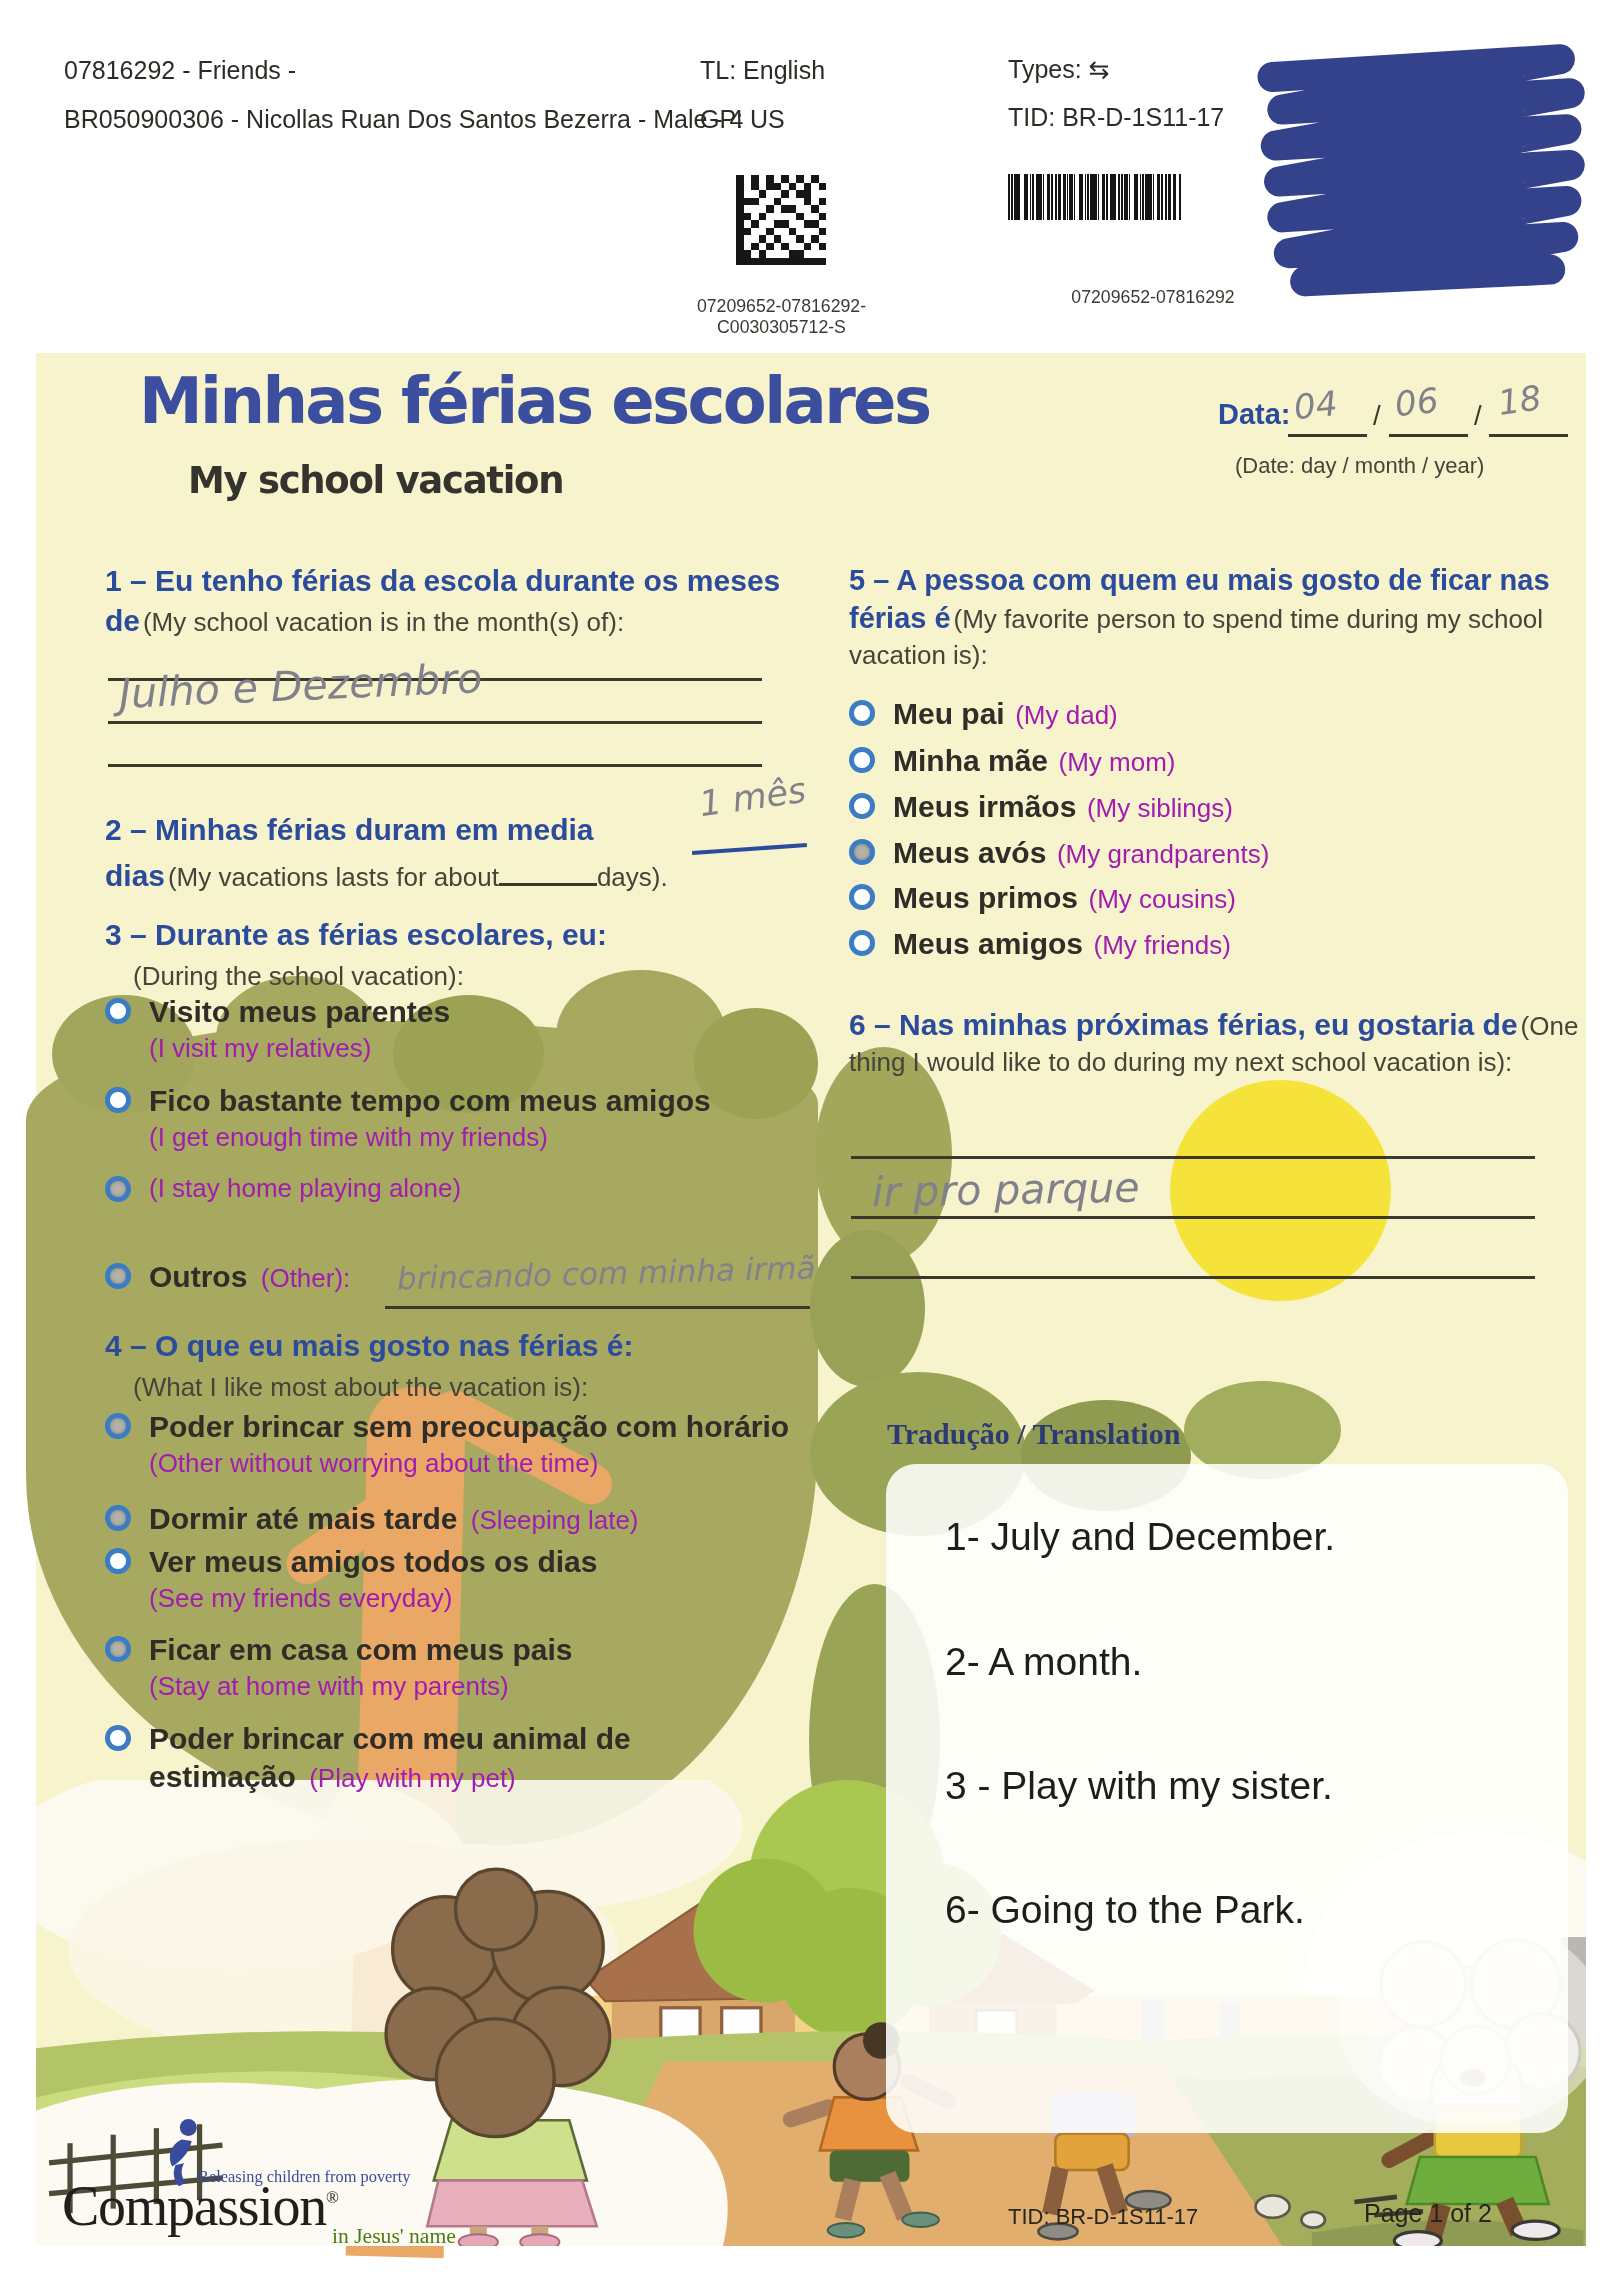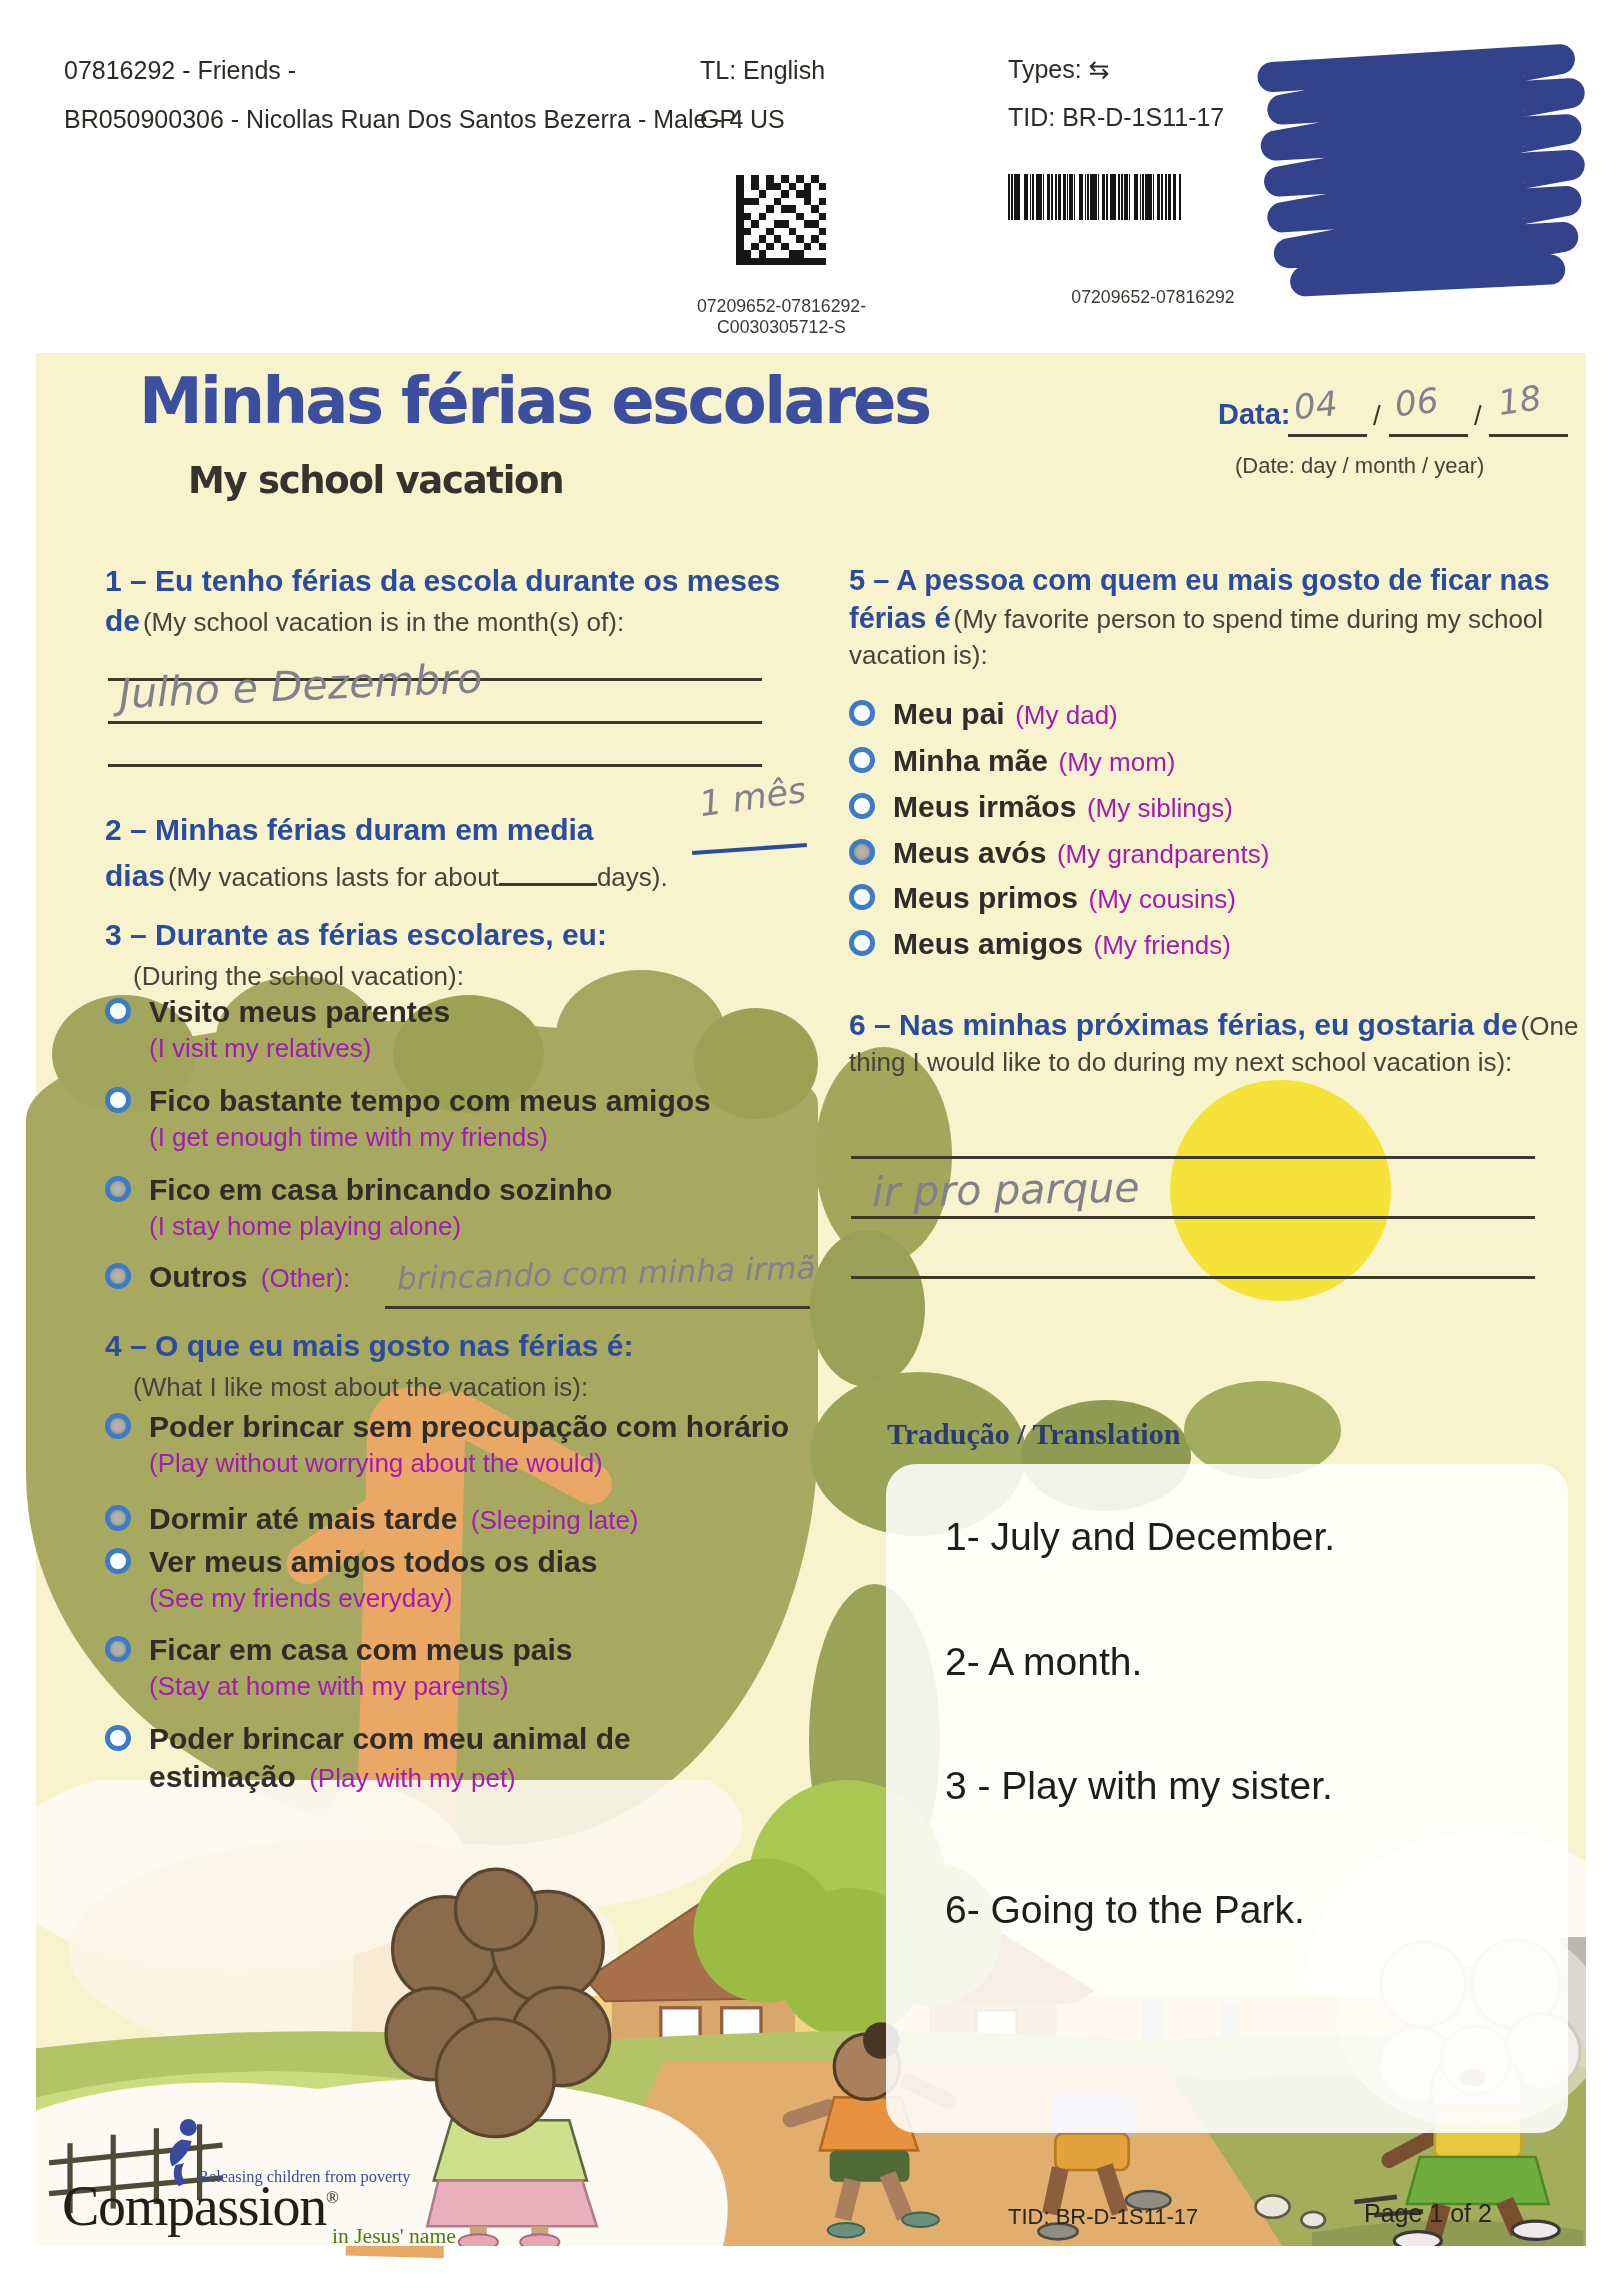"Fico em casa brincando sozinho" div.opt-pt { html: <div>Fico em casa brincando sozinho</div> -> none }
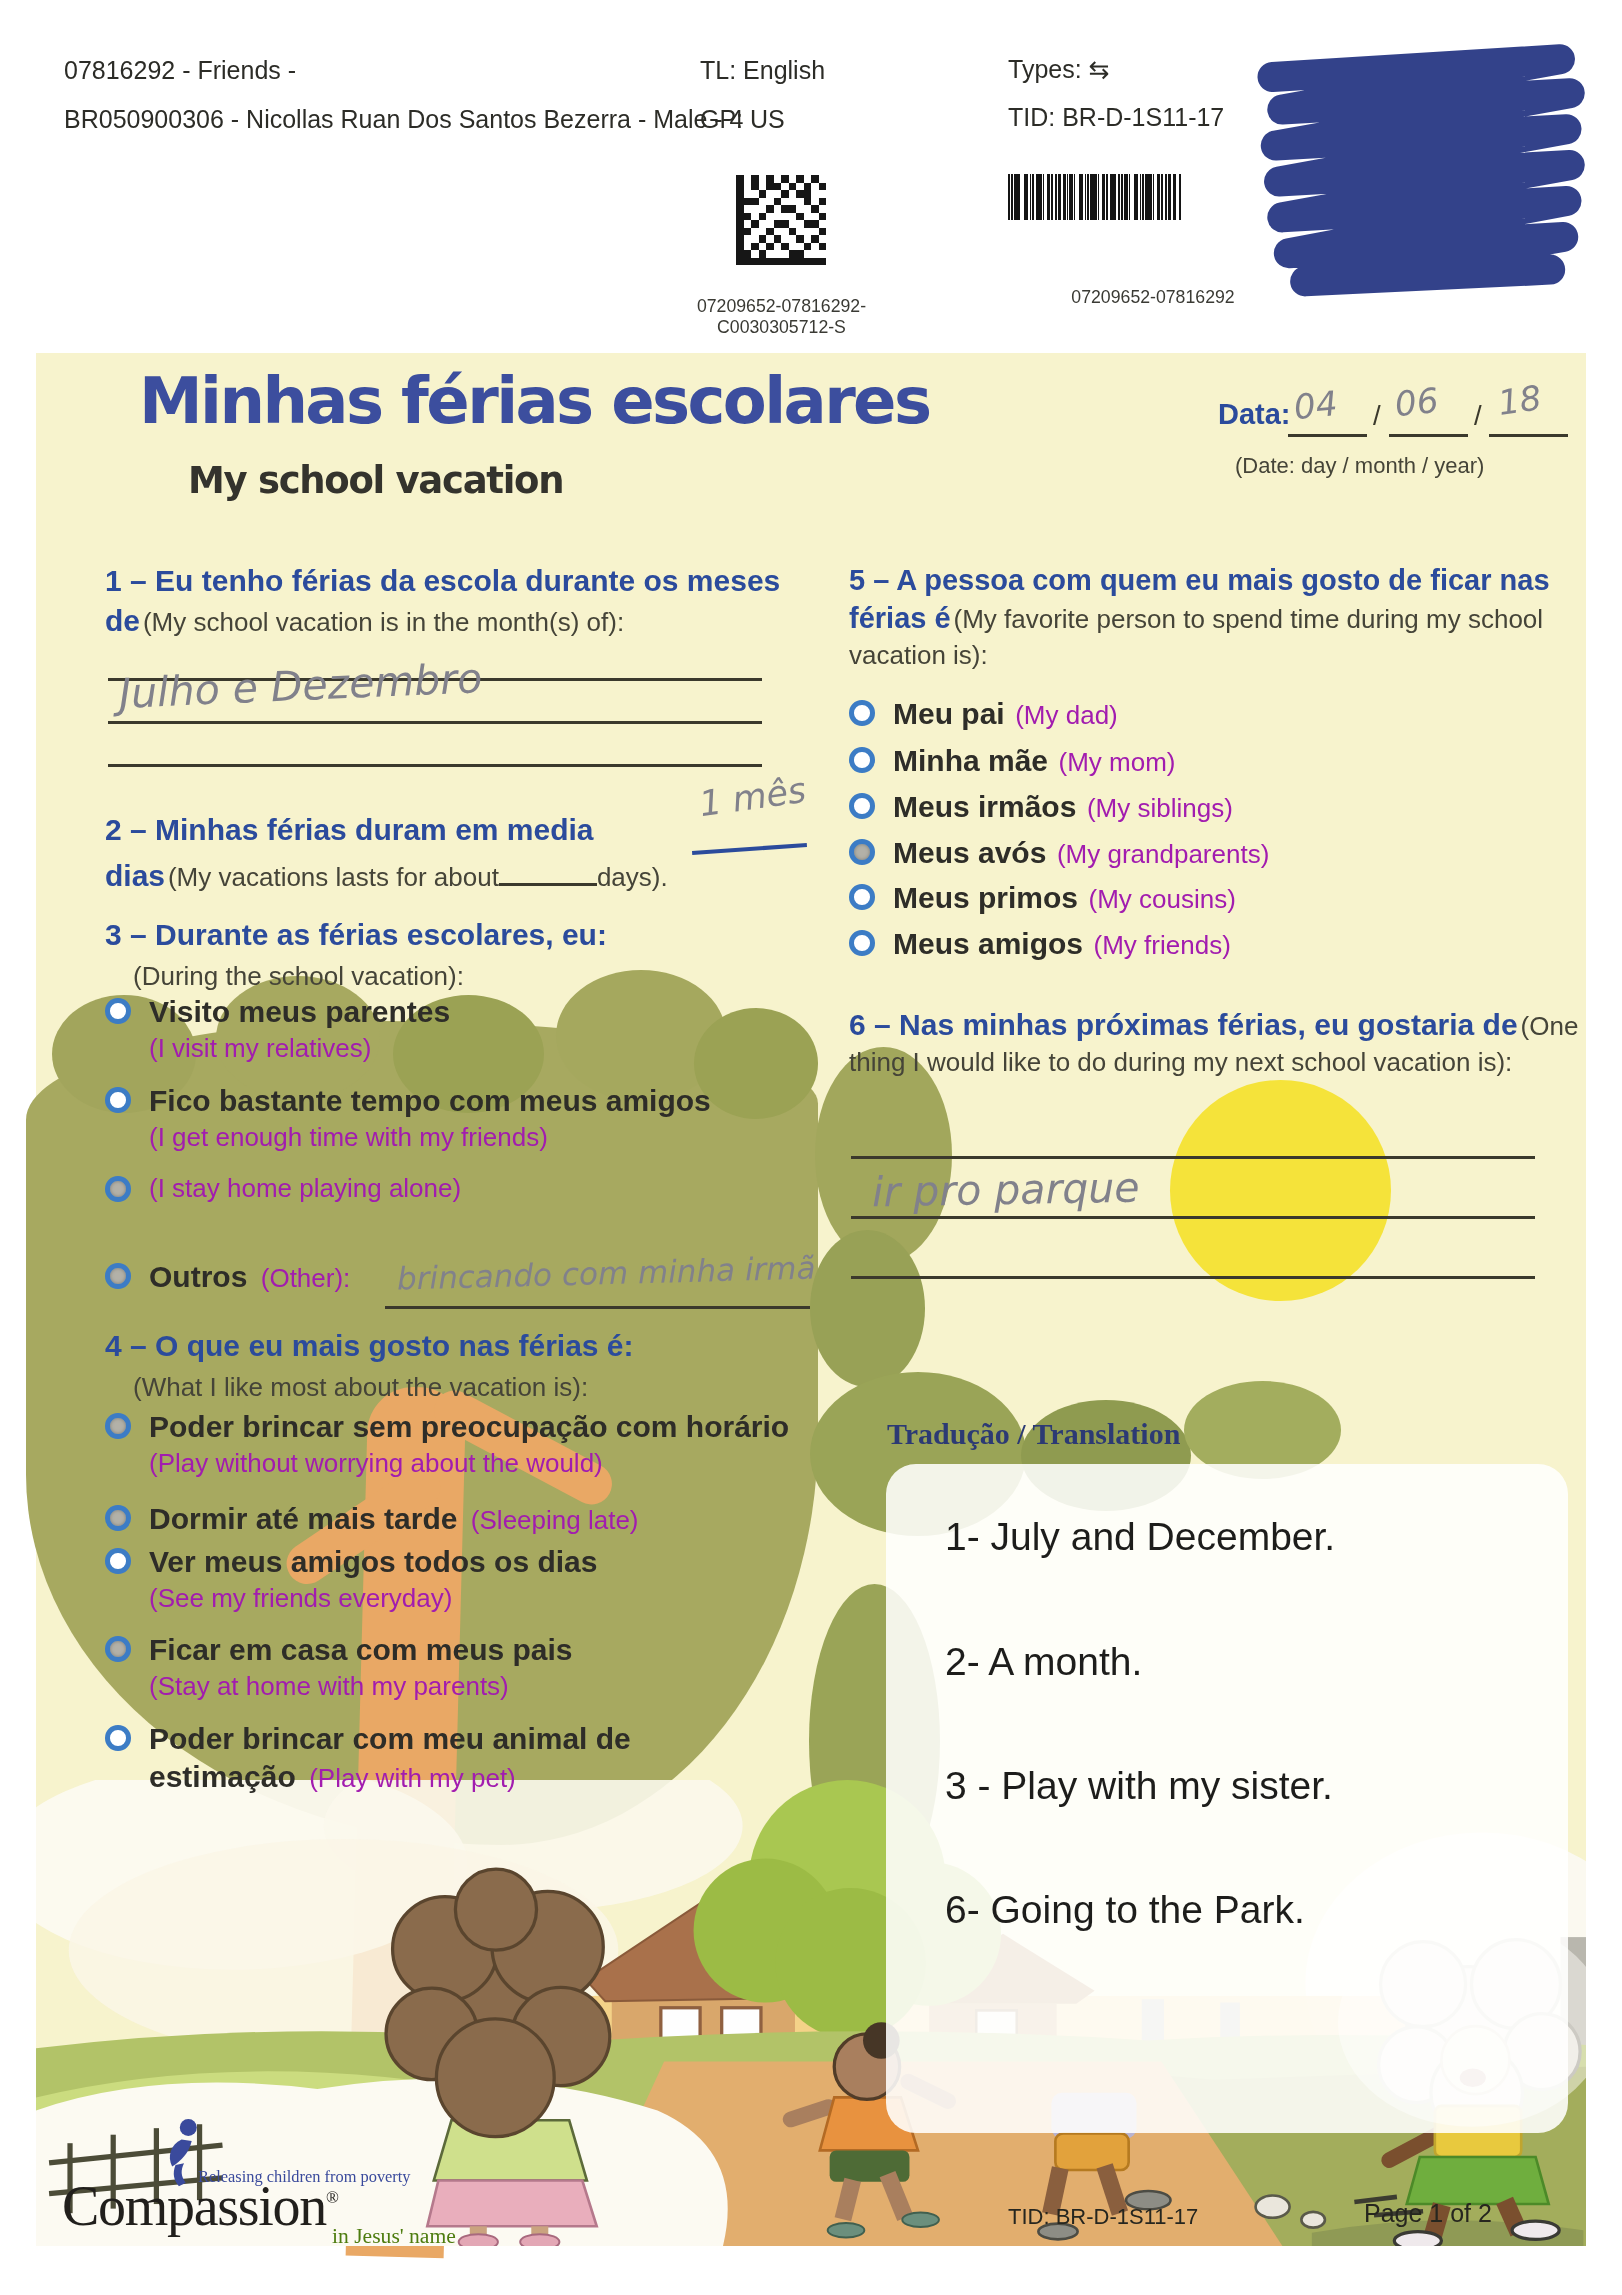"(Play without worrying about the" div.opt-en { text: Play without worrying about the would -> Other without worrying about the time }
